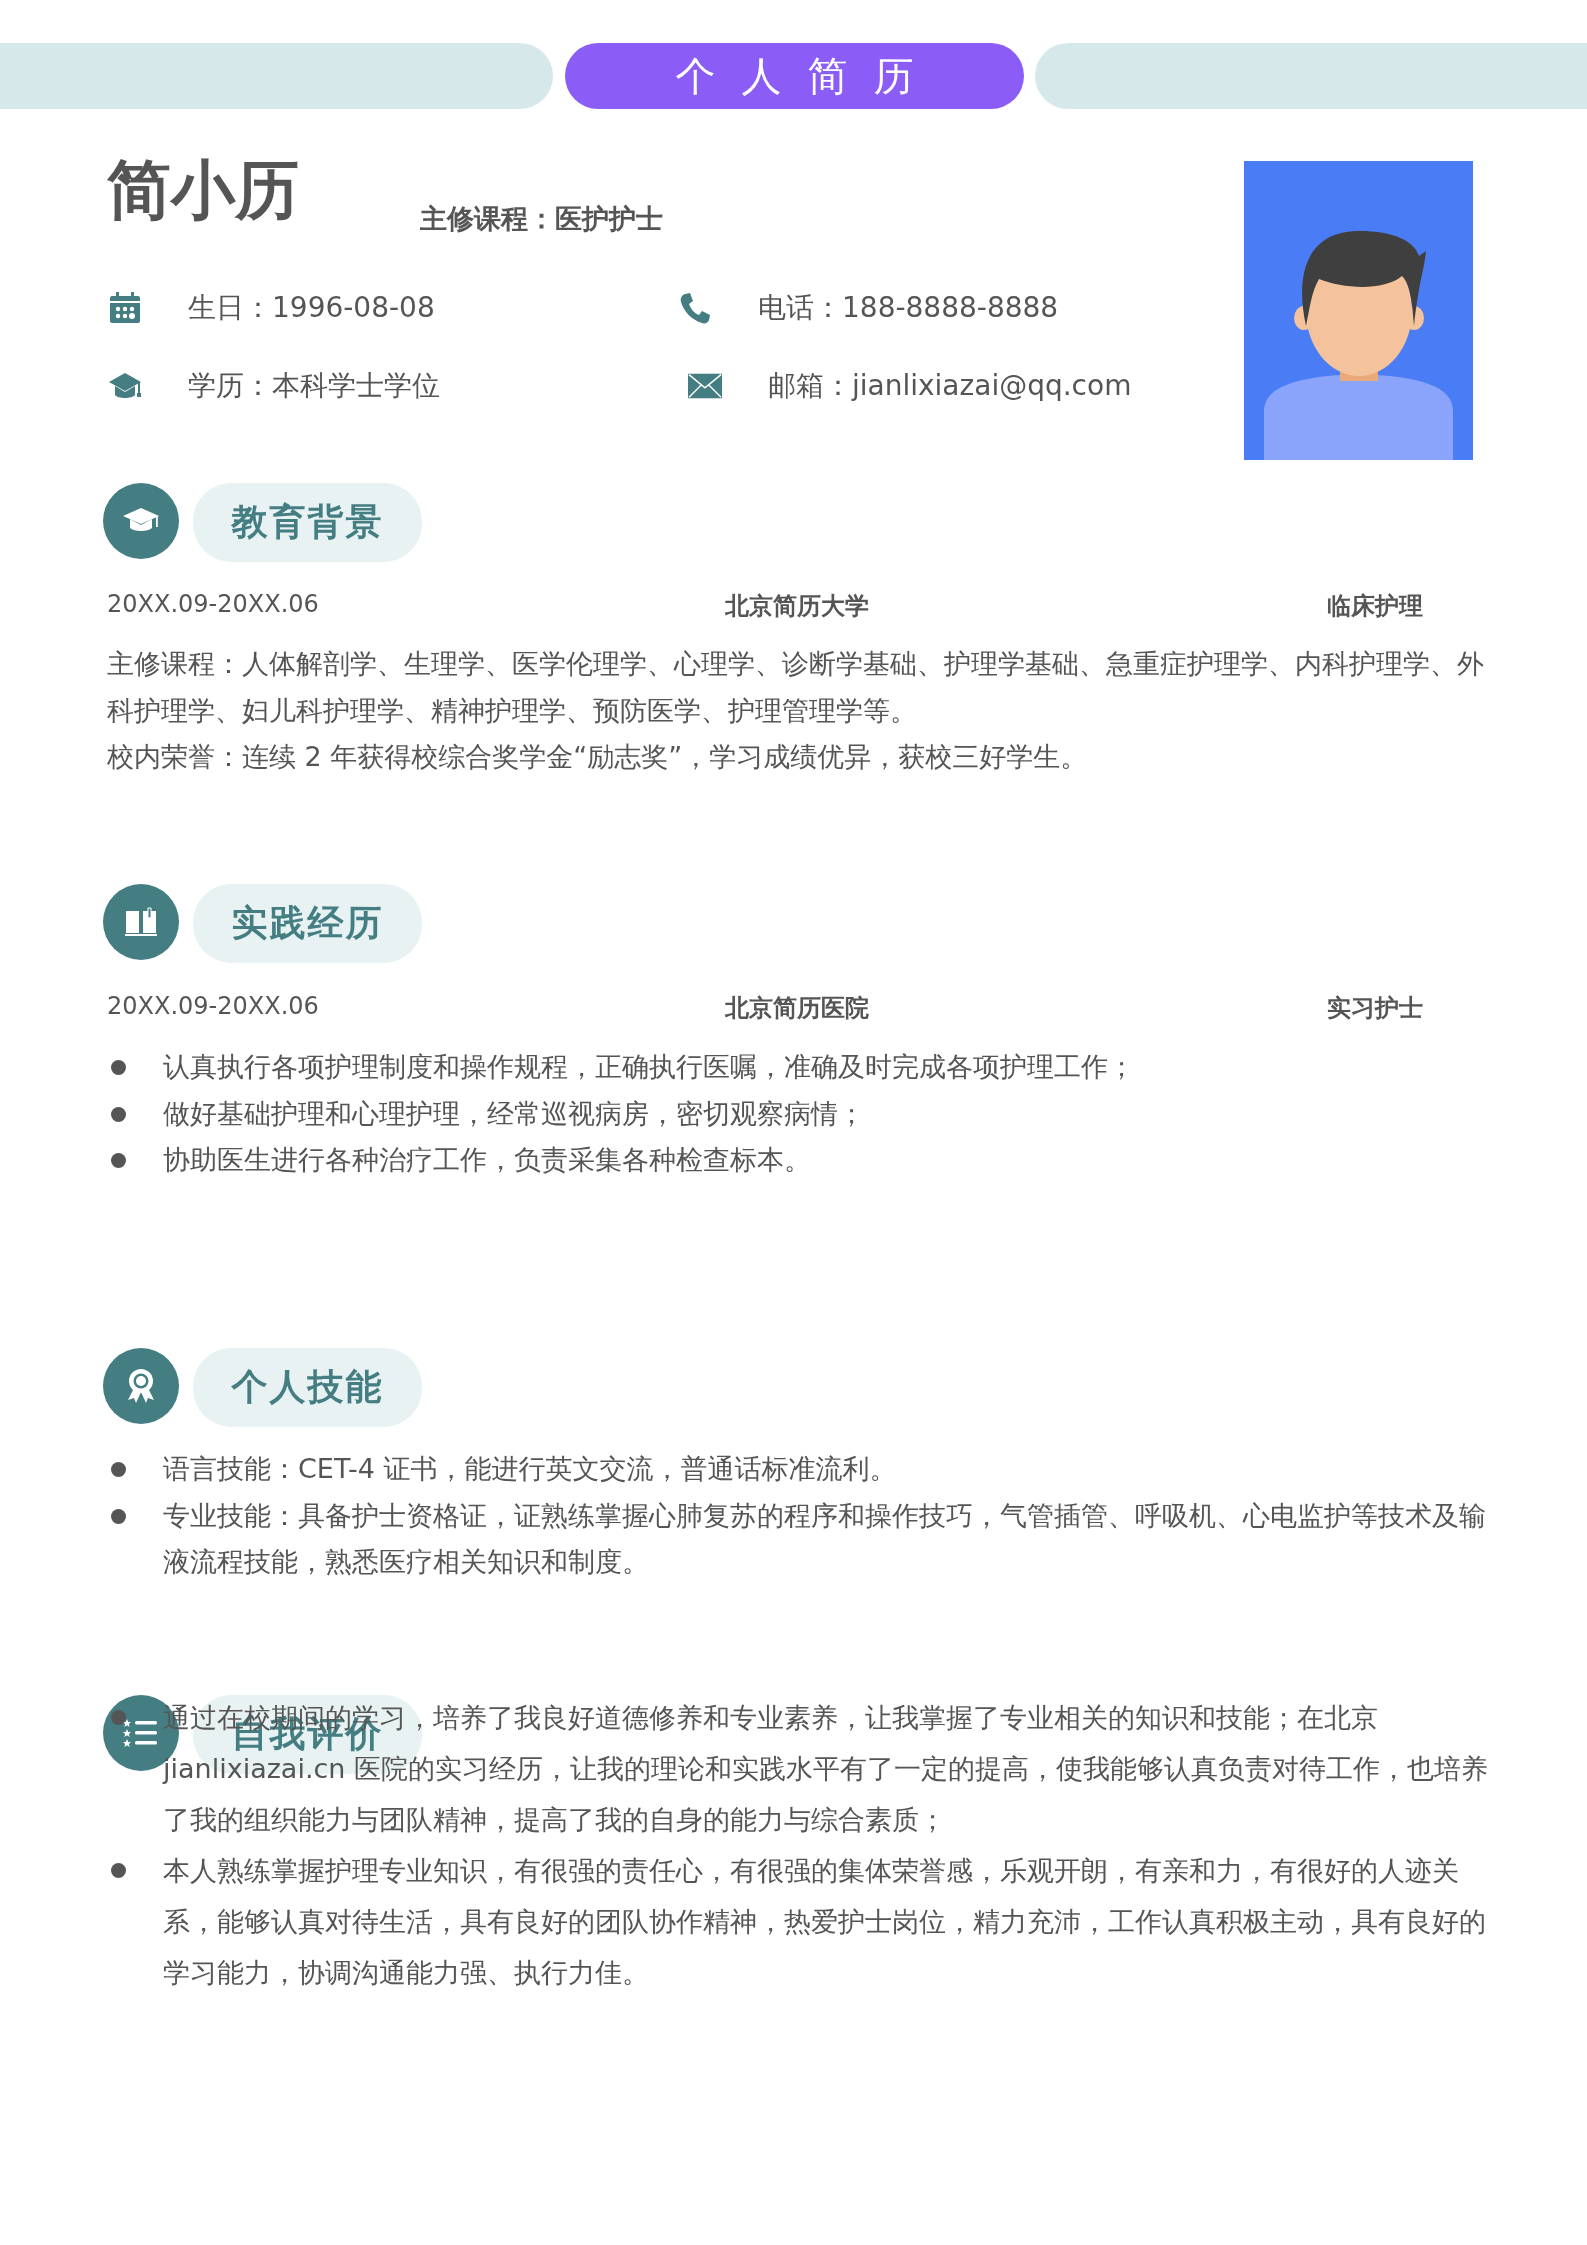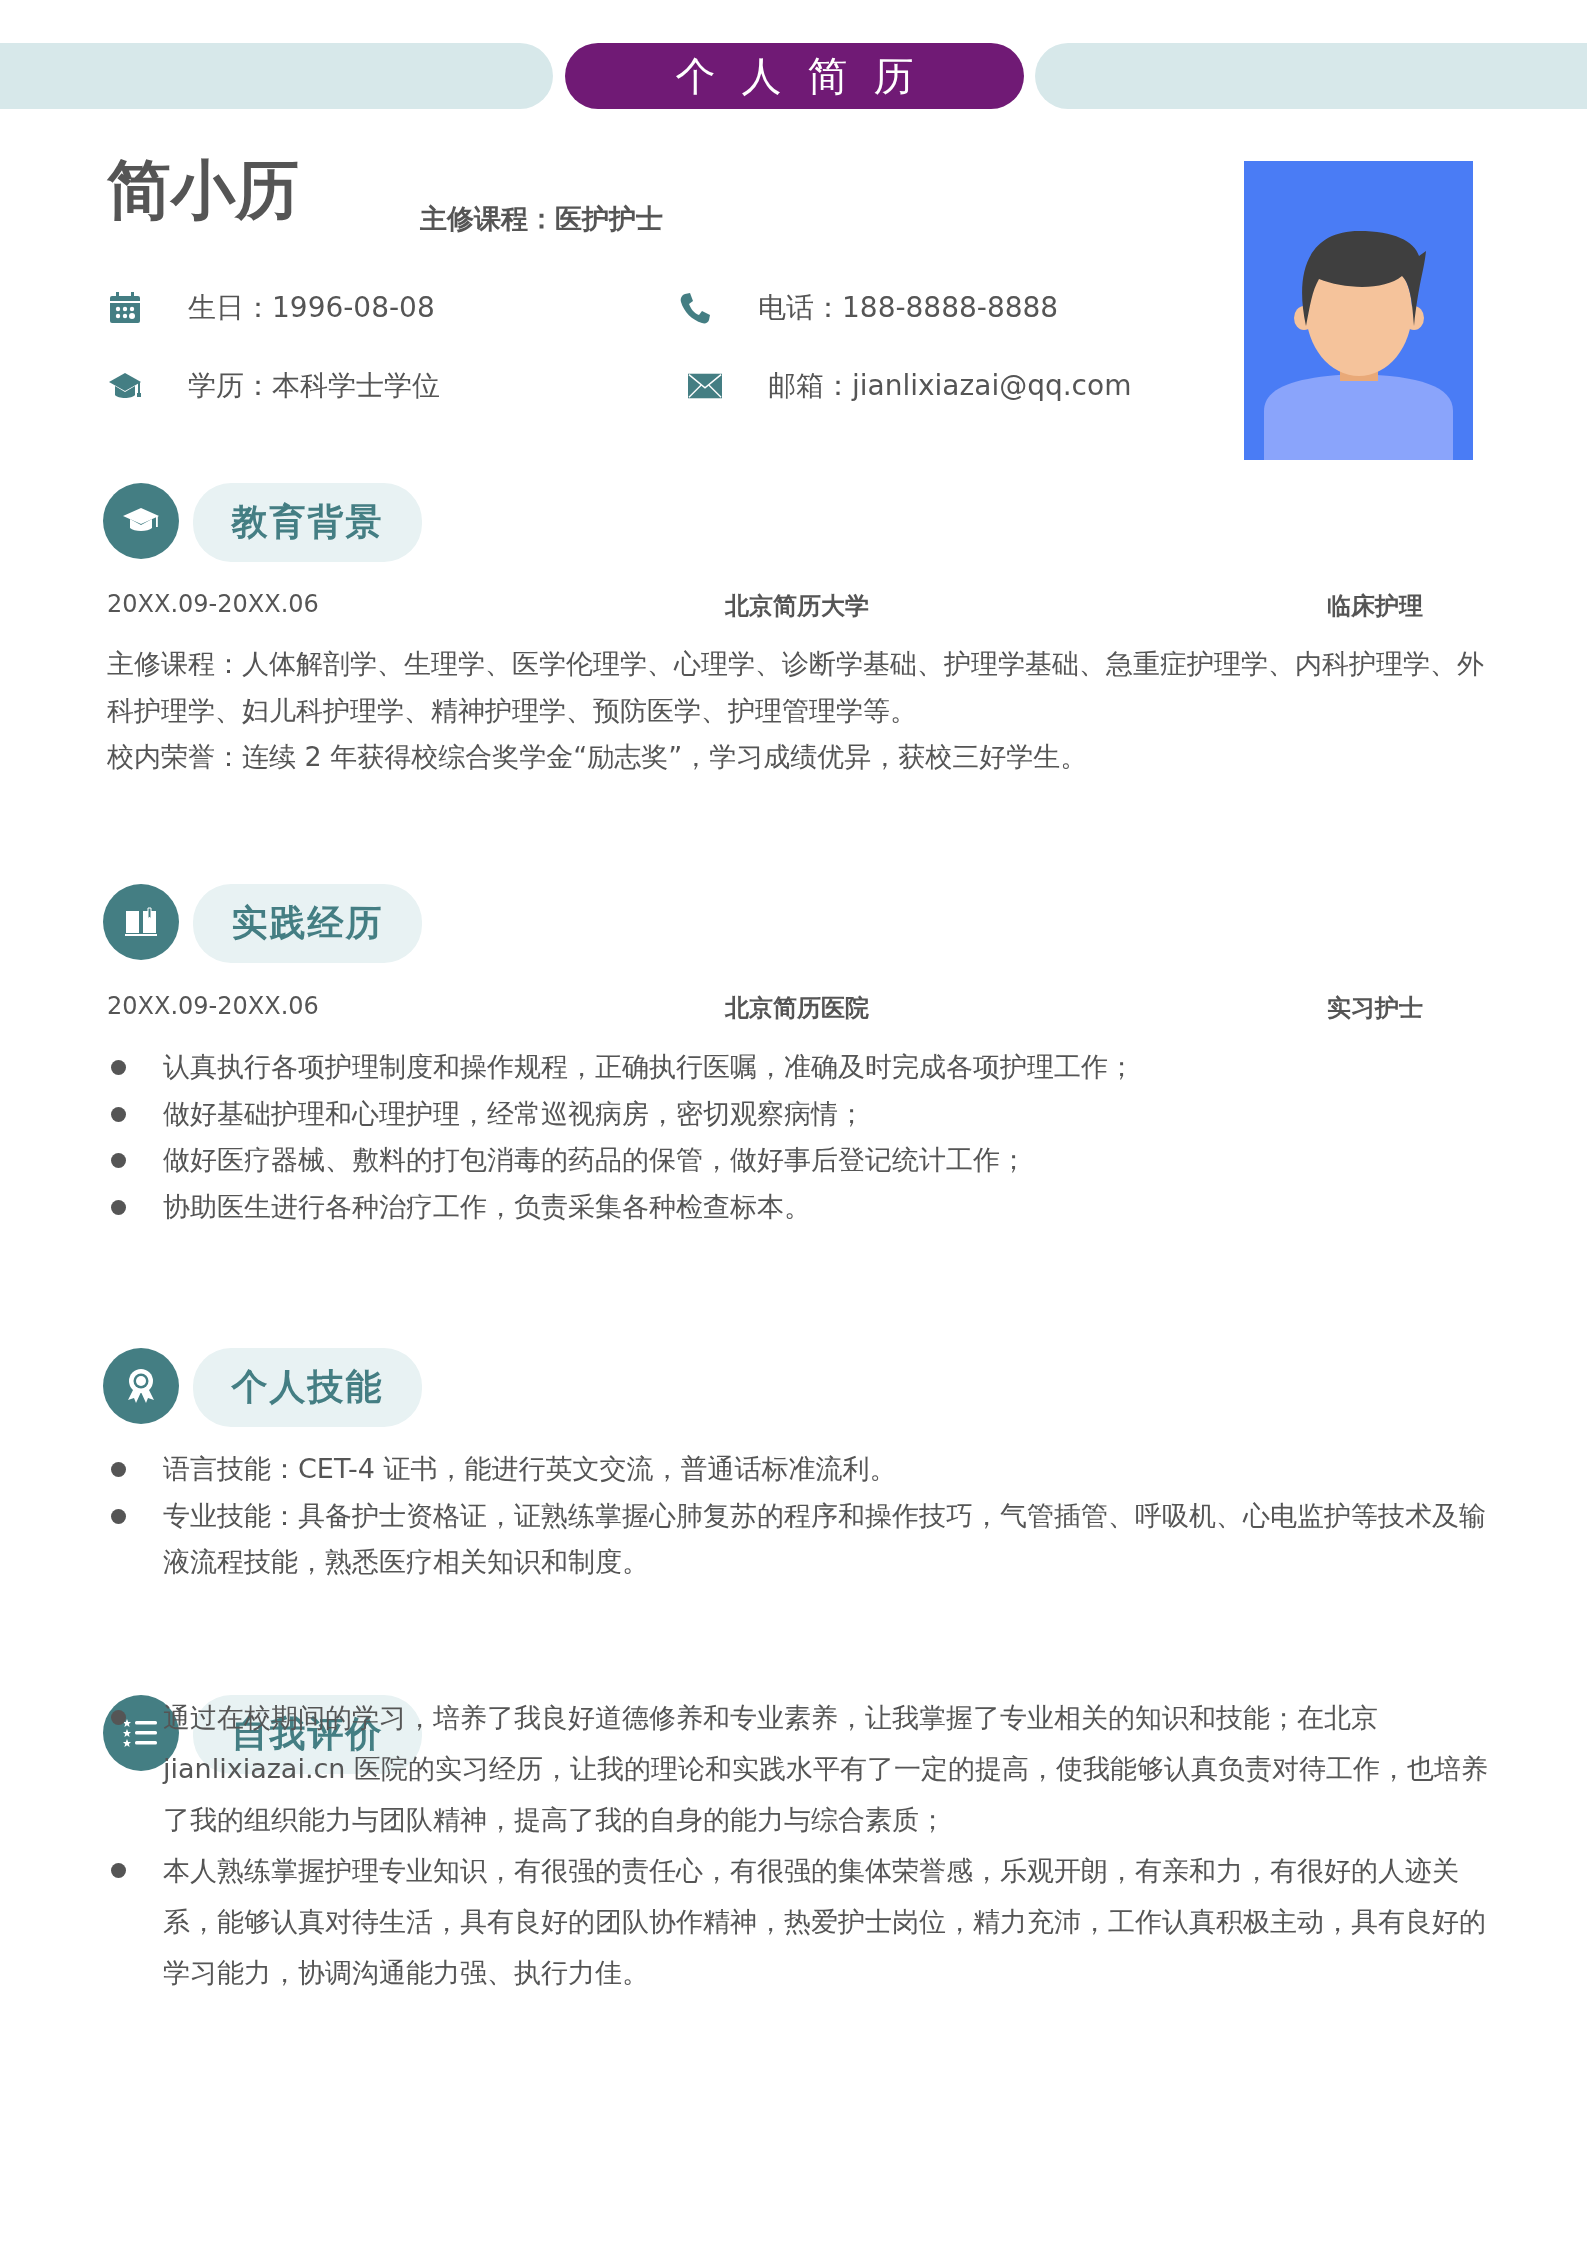"个人简历" .bar-center { background: #701a75 -> #8b5cf6 }
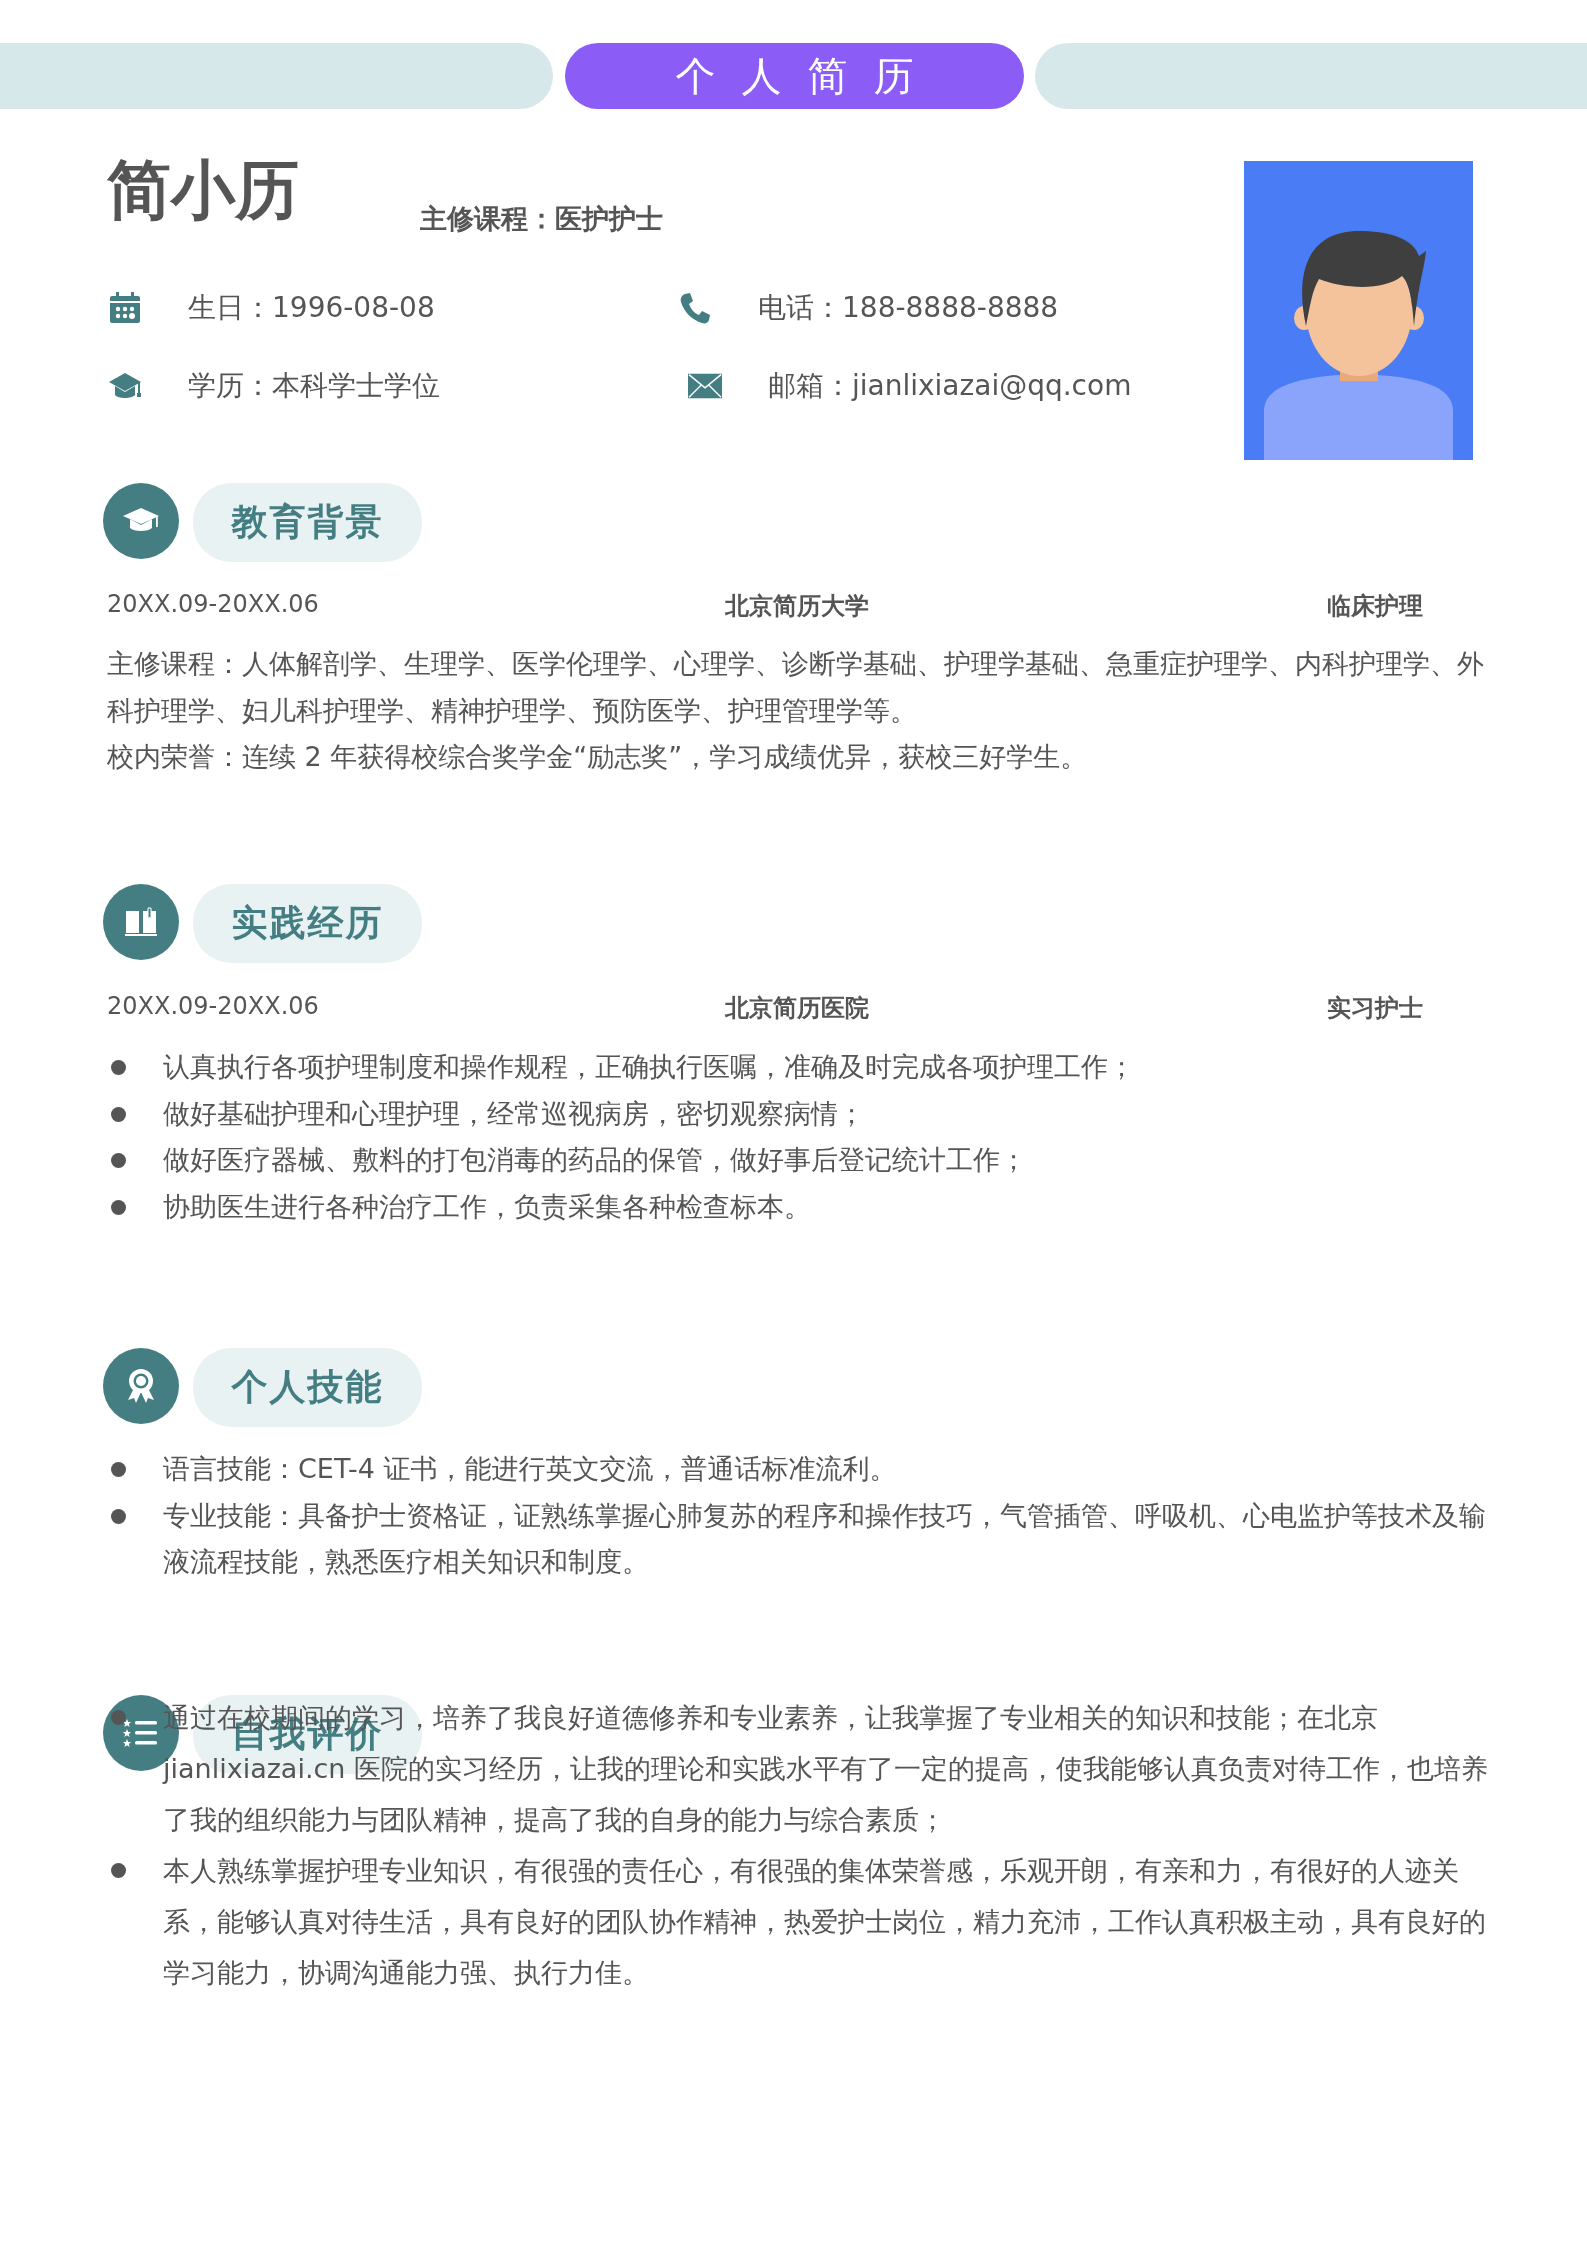"做好医疗器械、敷料的打包消毒的药品的保管，做好事后登记统计工作；" li { html: <li>做好医疗器械、敷料的打包消毒的药品的保管，做好事后登记统计工作；</li> -> none }
